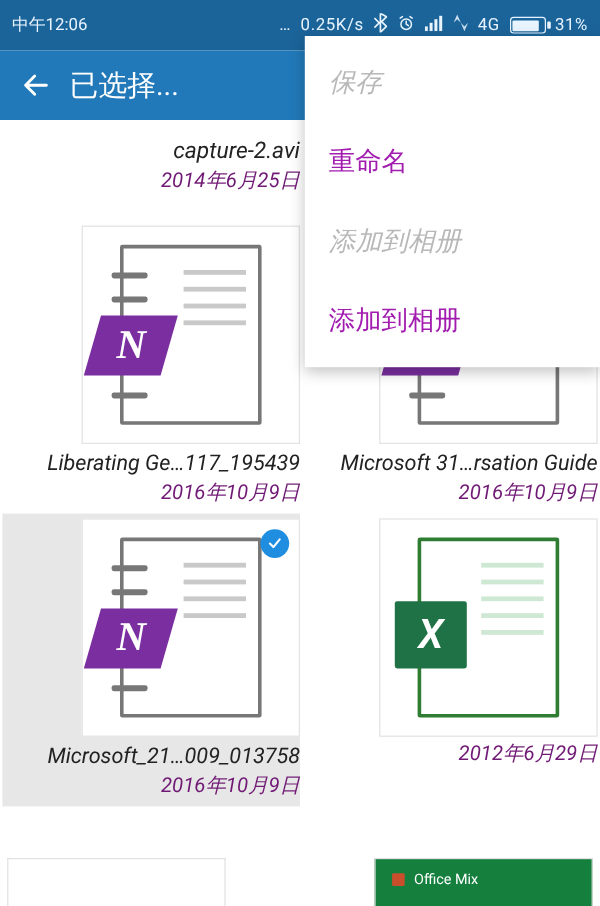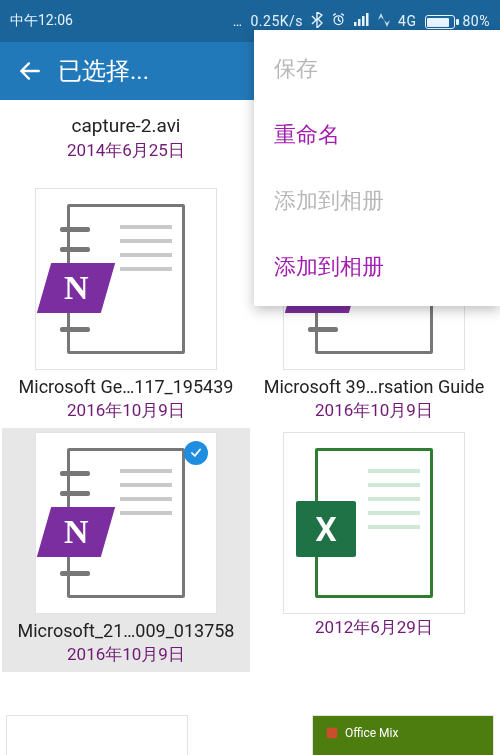"80%" span { text: 80% -> 31% }
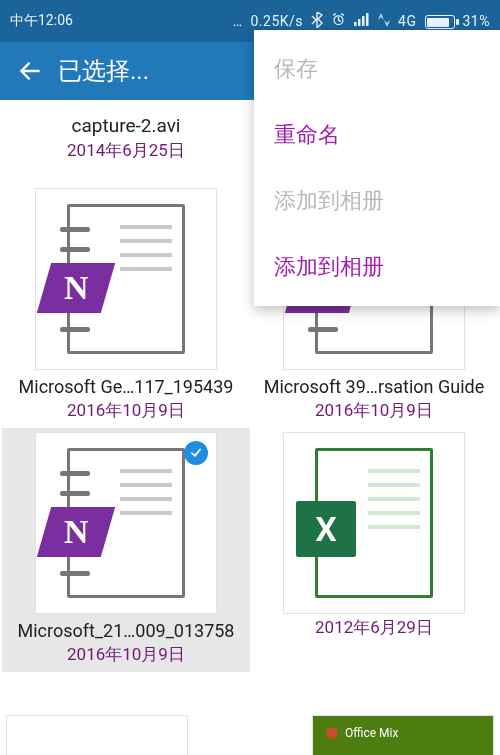"保存" .menu .item.disabled { font-style: none -> italic }
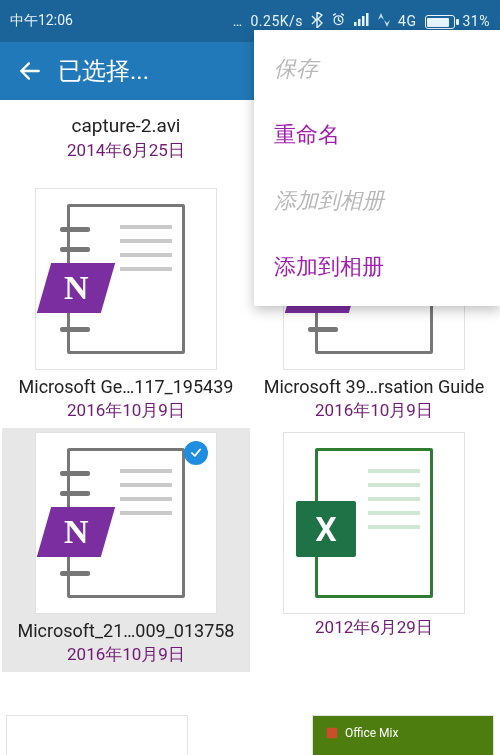"capture-2.avi" .cell { align-items: center -> flex-end; font-style: none -> italic }
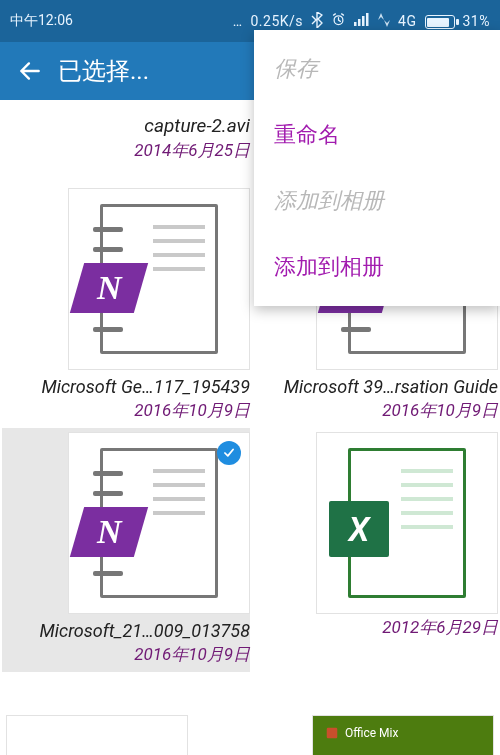"Microsoft Ge…117_195439" div.fname { text: Microsoft -> Liberating }
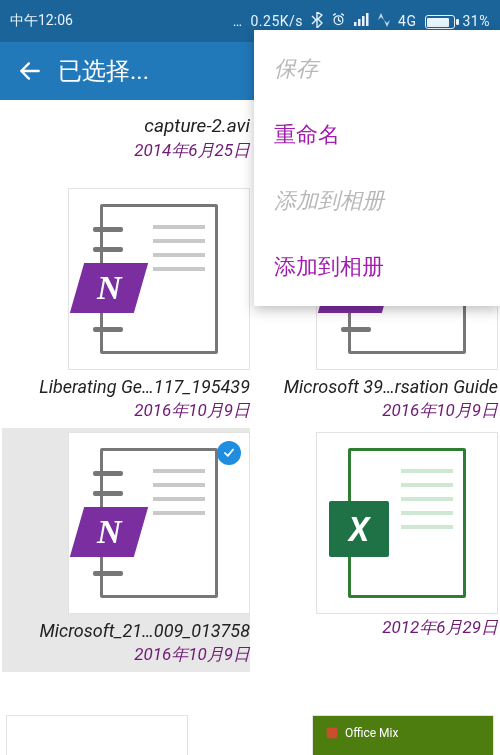"Microsoft 39…rsation Guide" div.fname { text: 39 -> 31 }
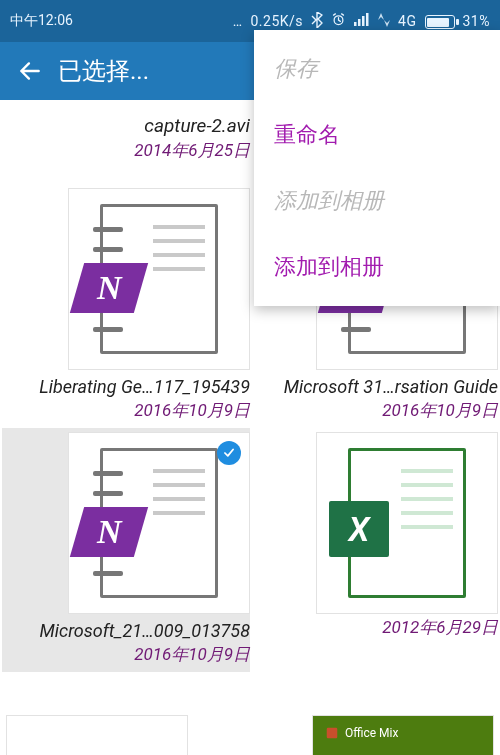"Office Mix" .peek.dark { background: #4d7c0f -> #15803d }
